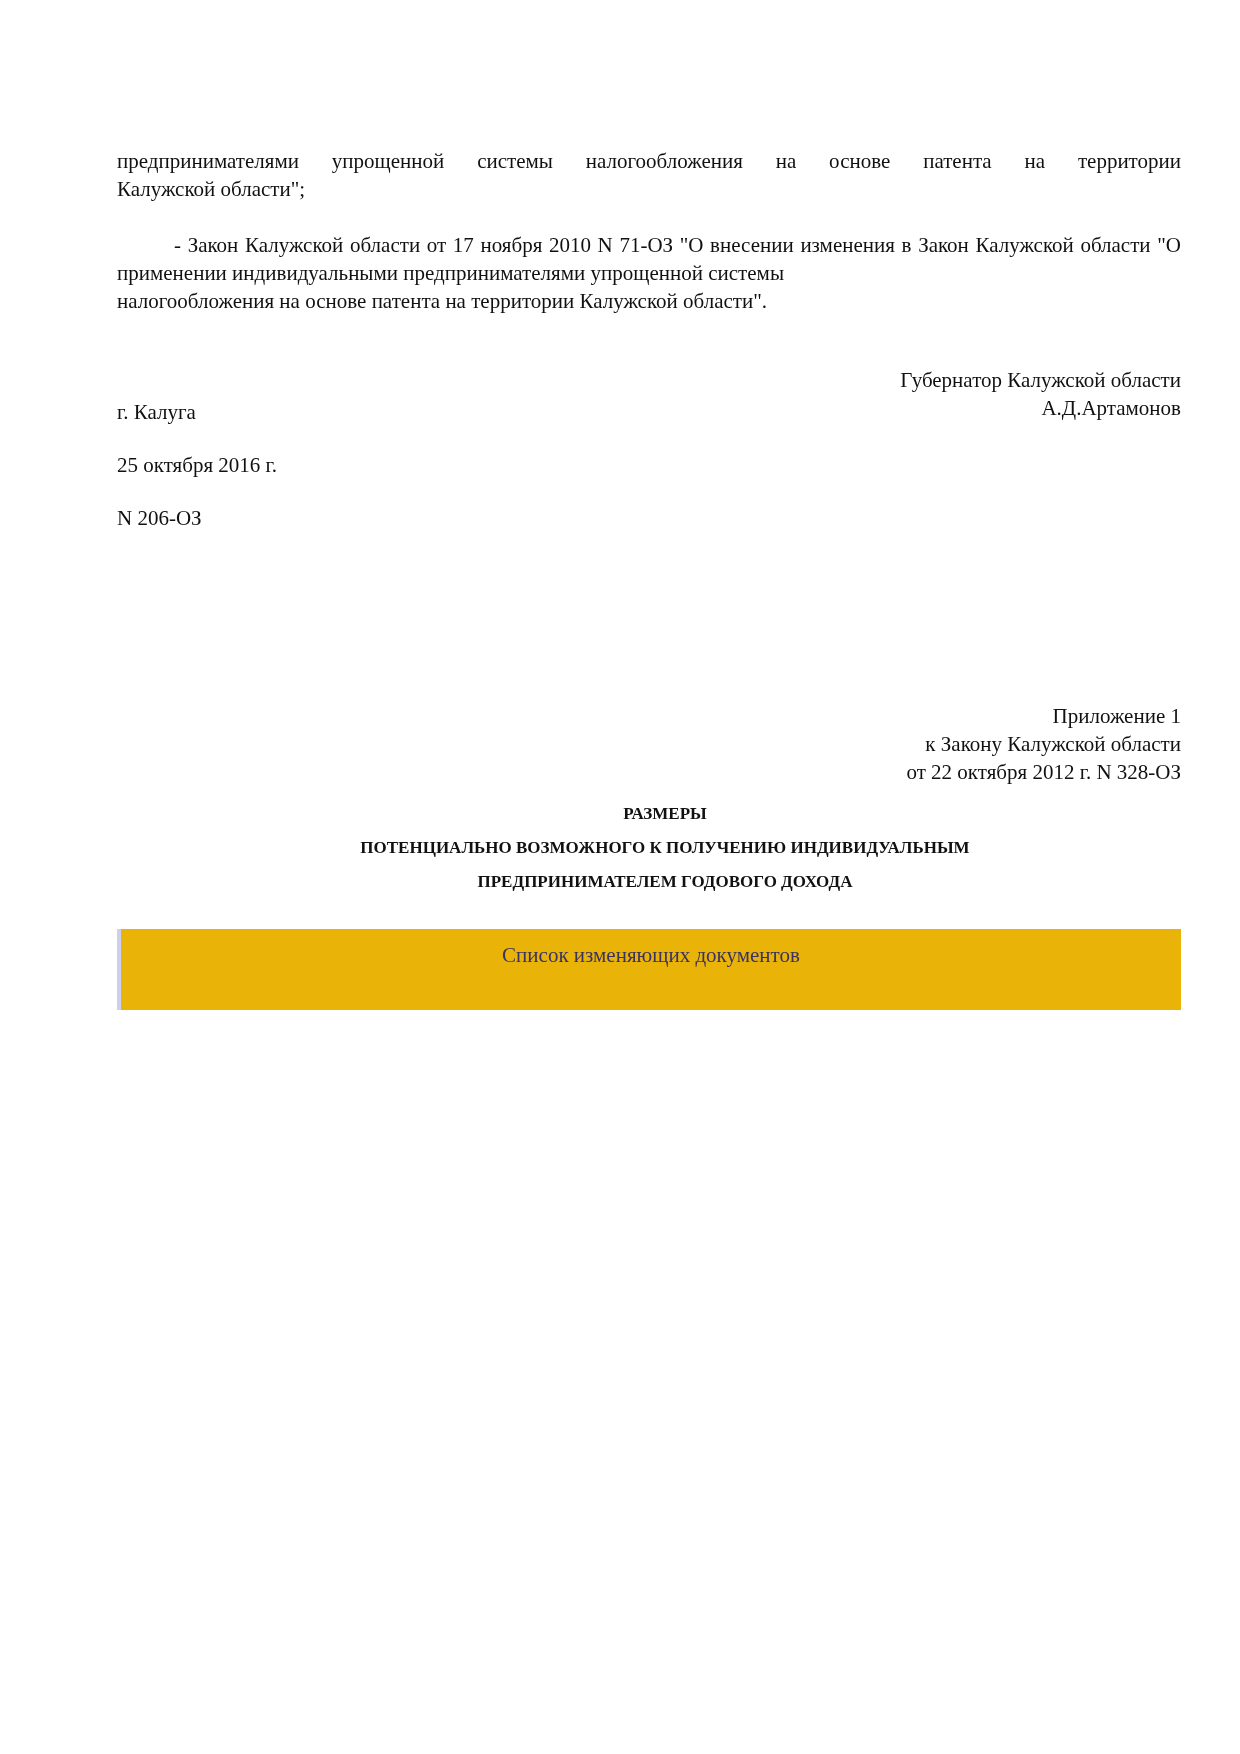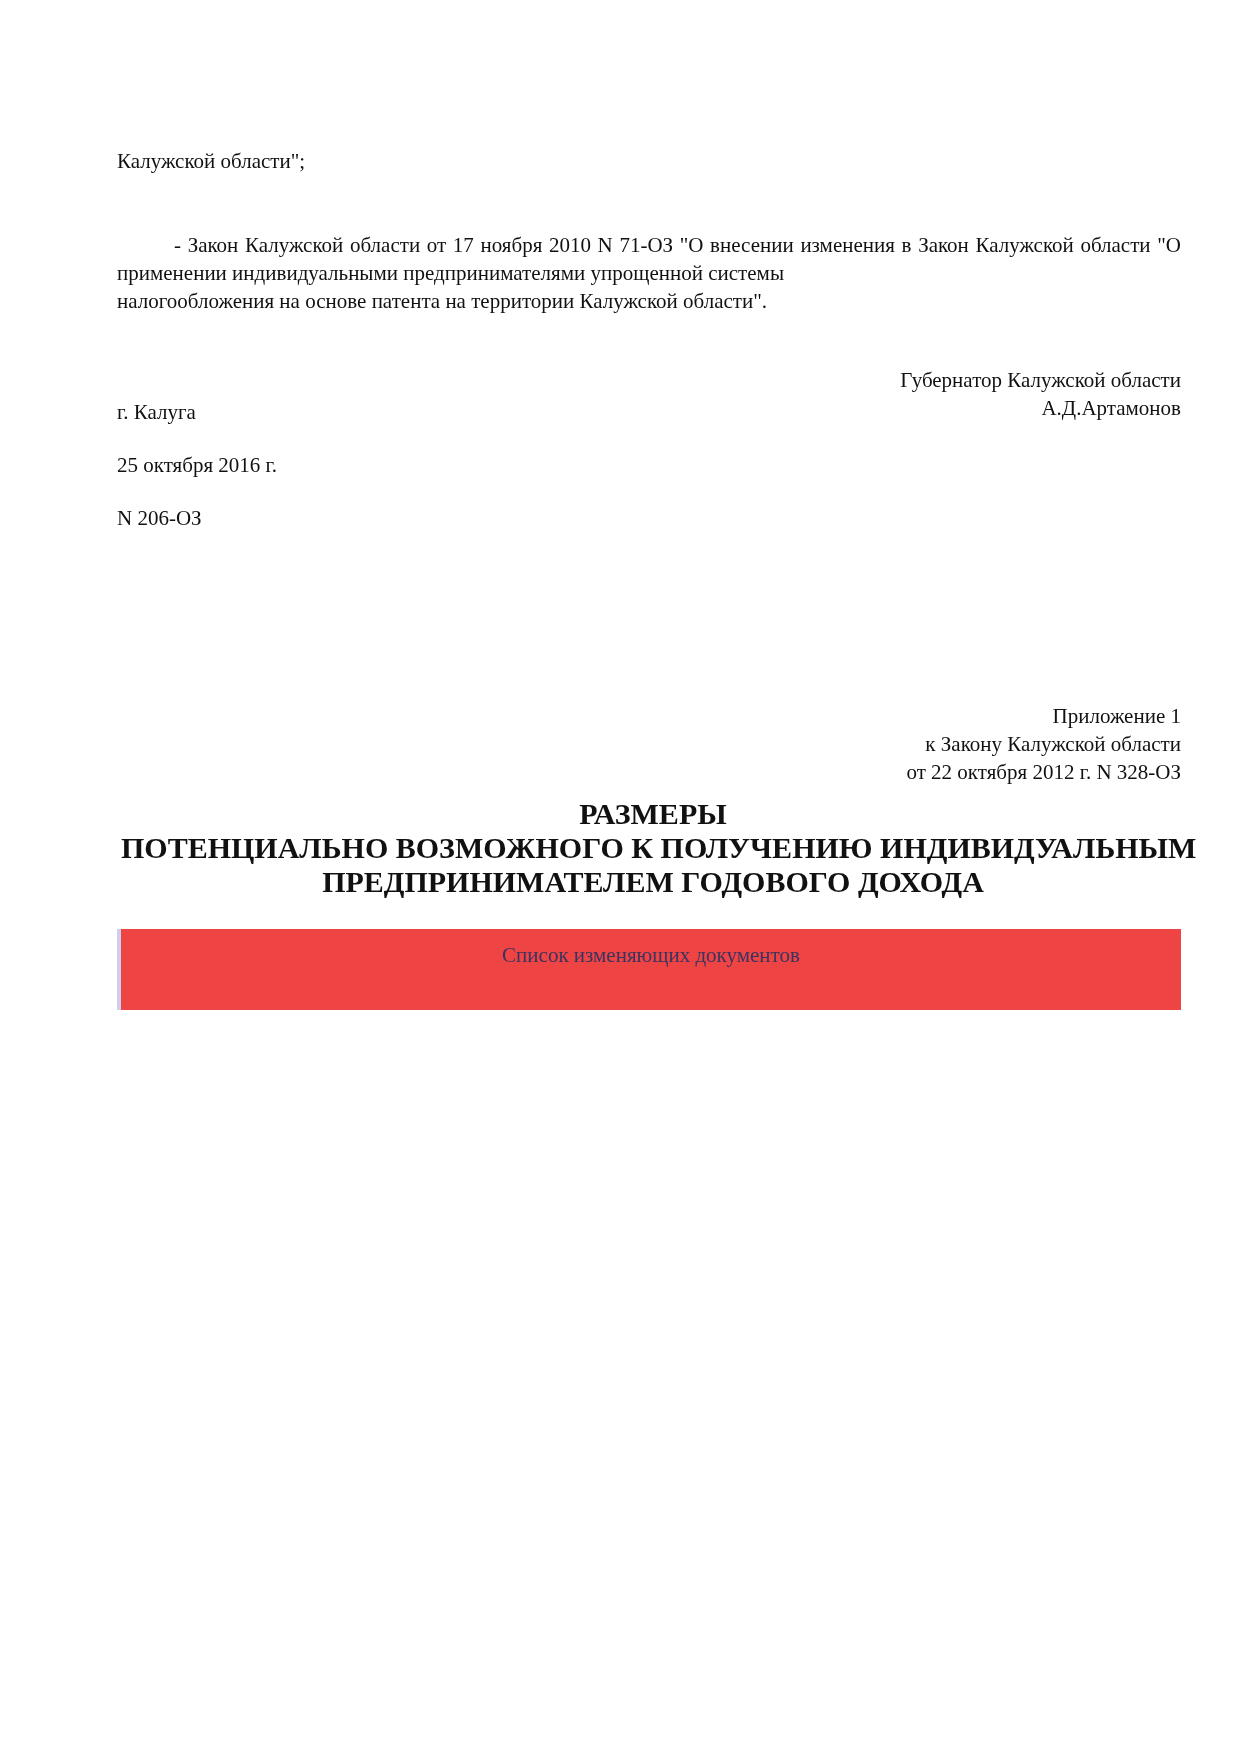"предпринимателями упрощенной системы" span { html: none -> <span>предпринимателями упрощенной системы налогообложения на основе патента на территории</span> }
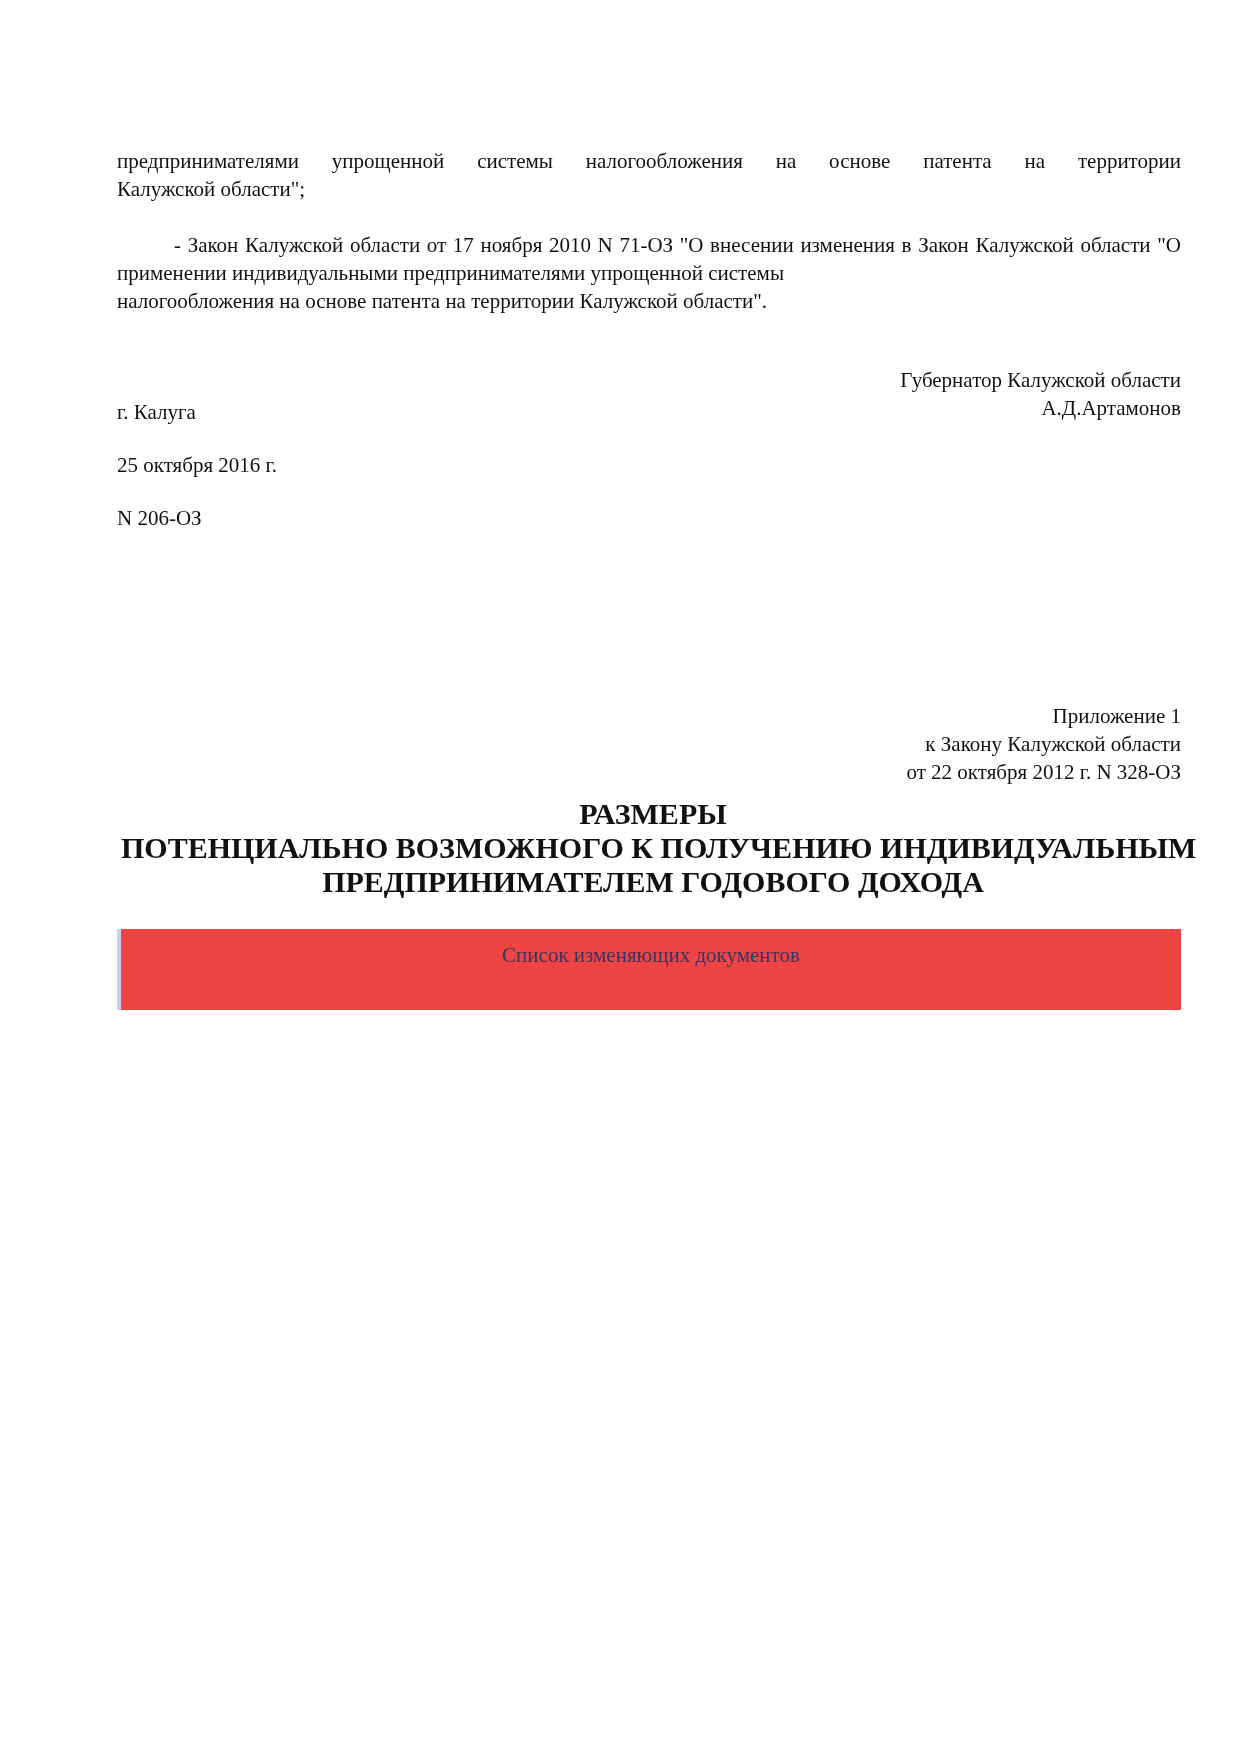"РАЗМЕРЫ" .title { font-size: 30px -> 17px; left: 4px -> 16px }
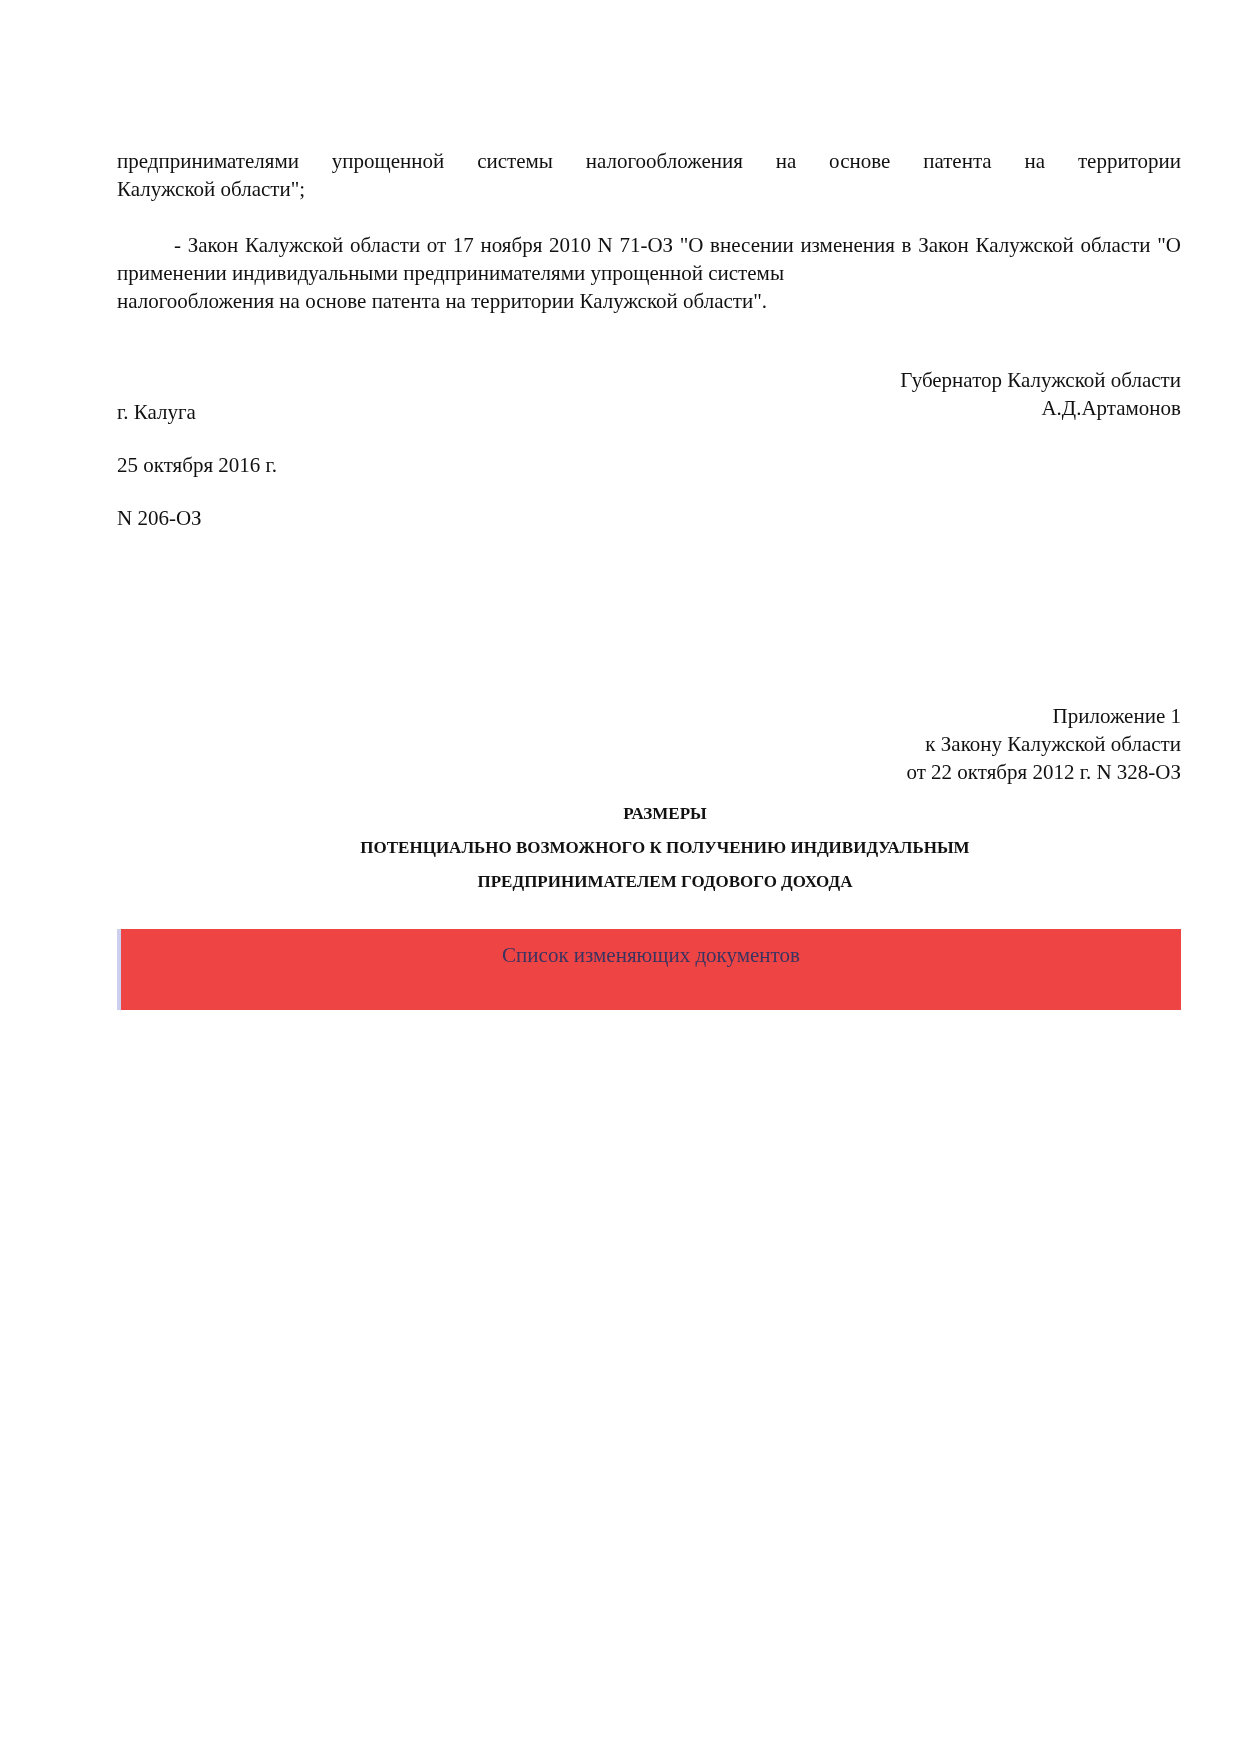"Список изменяющих документов" .revbox { background: #ef4444 -> #eab308 }
